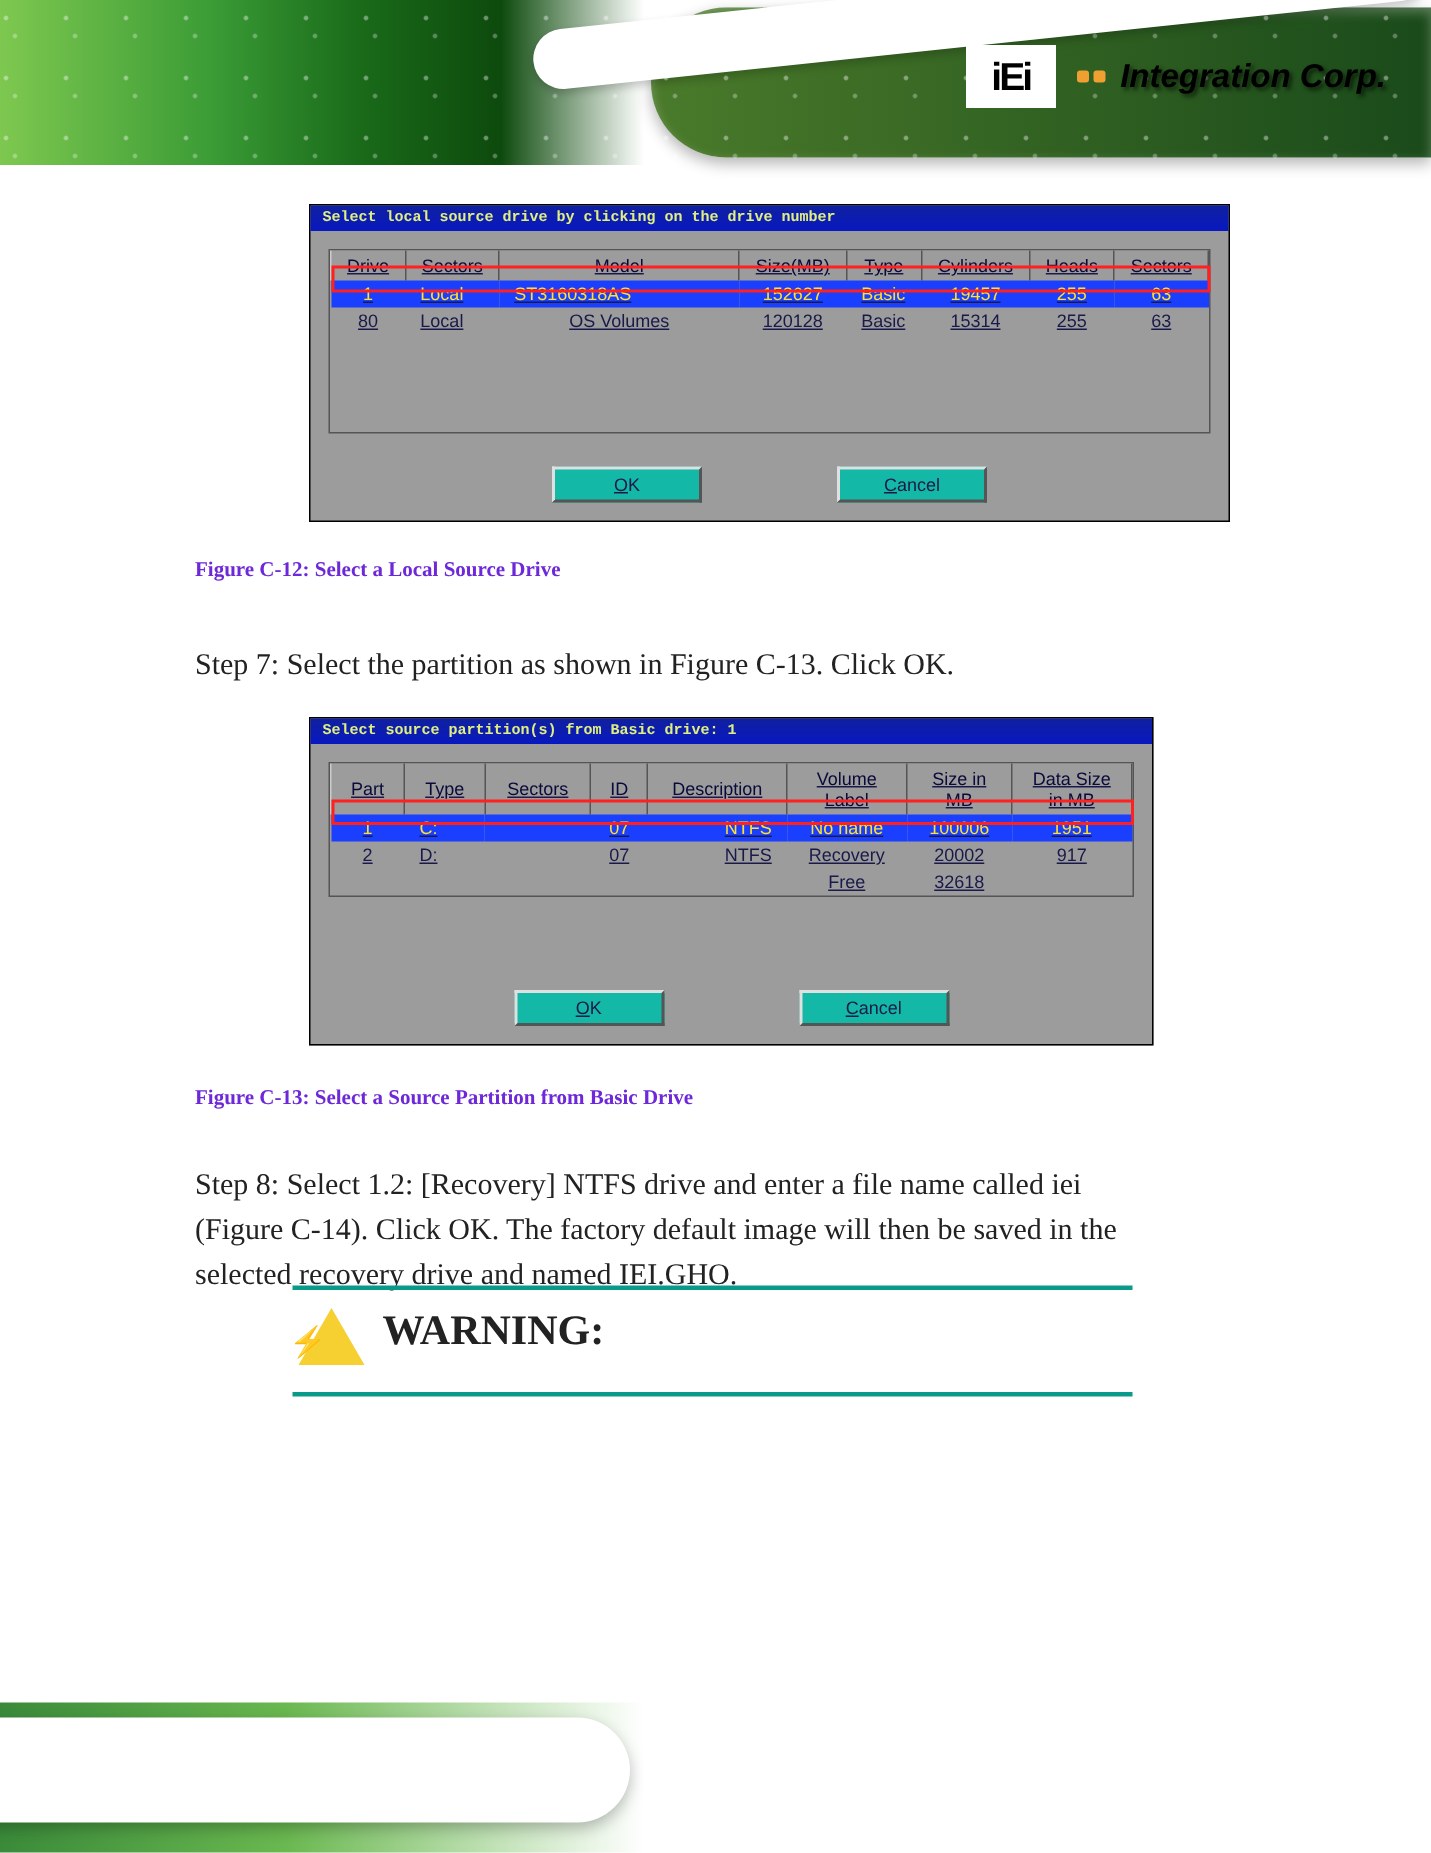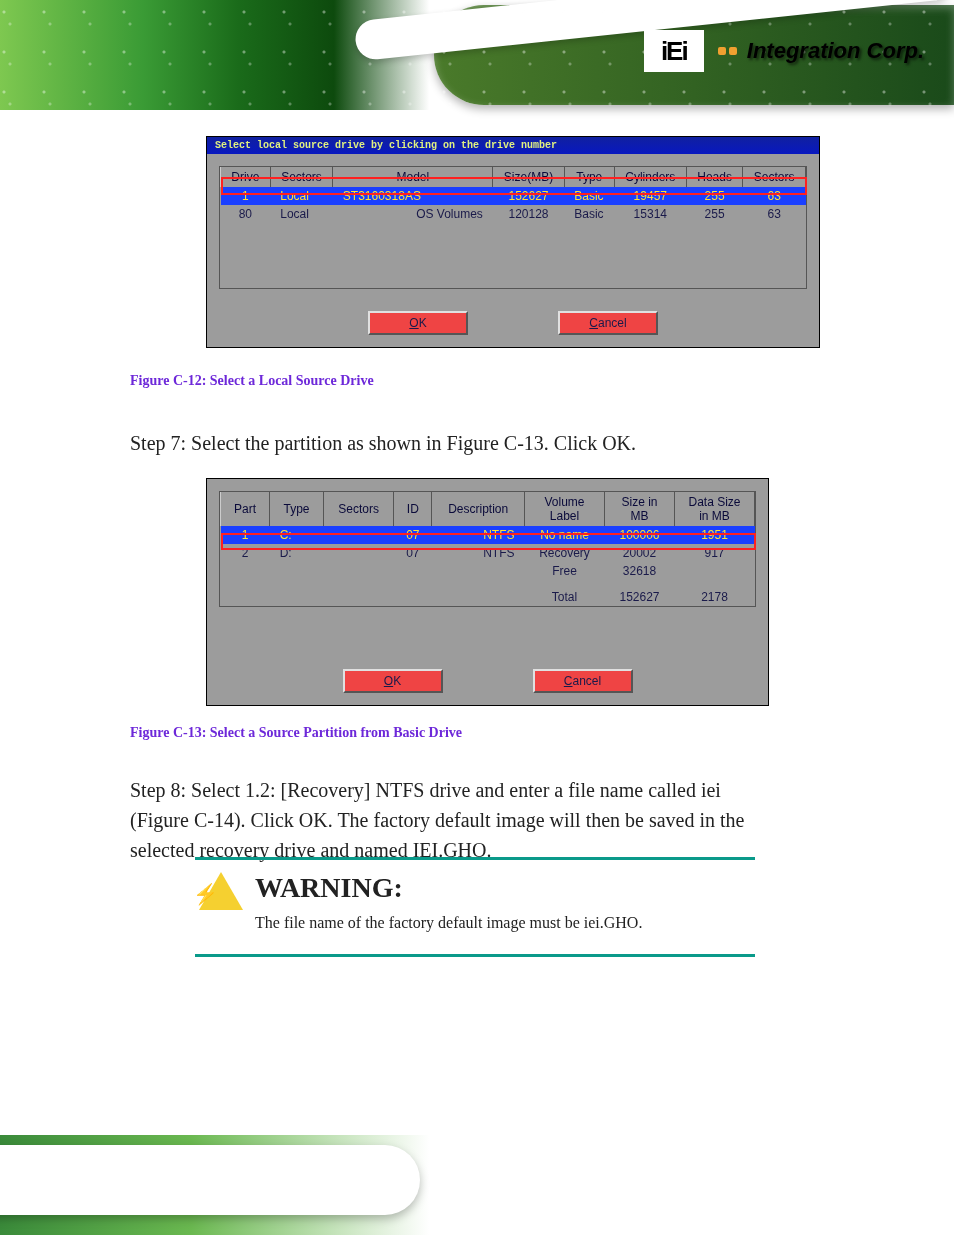"Drive" .drive-table, .part-table { text-decoration: none -> underline }
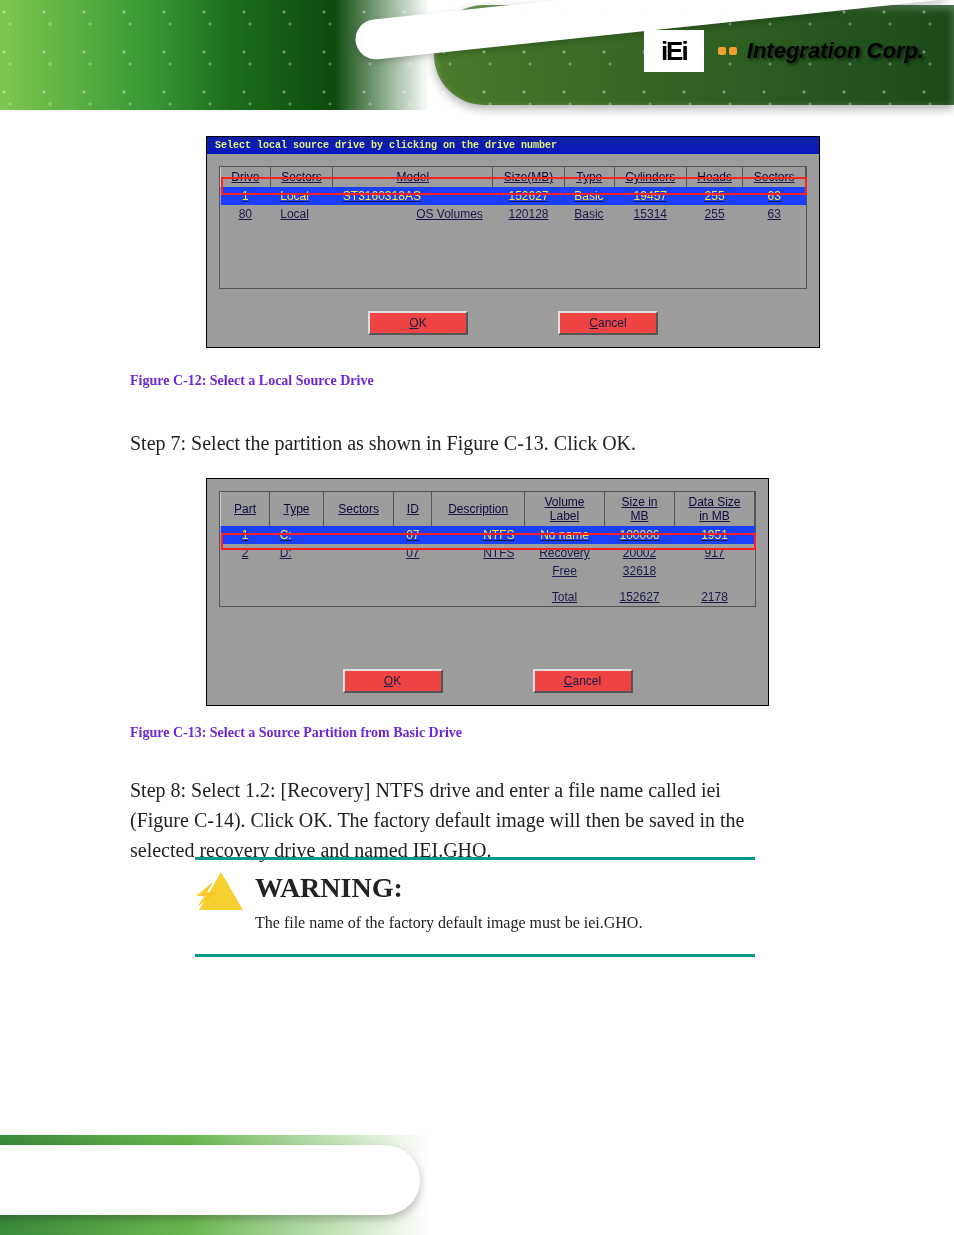"OS Volumes" td { text-align: right -> center }
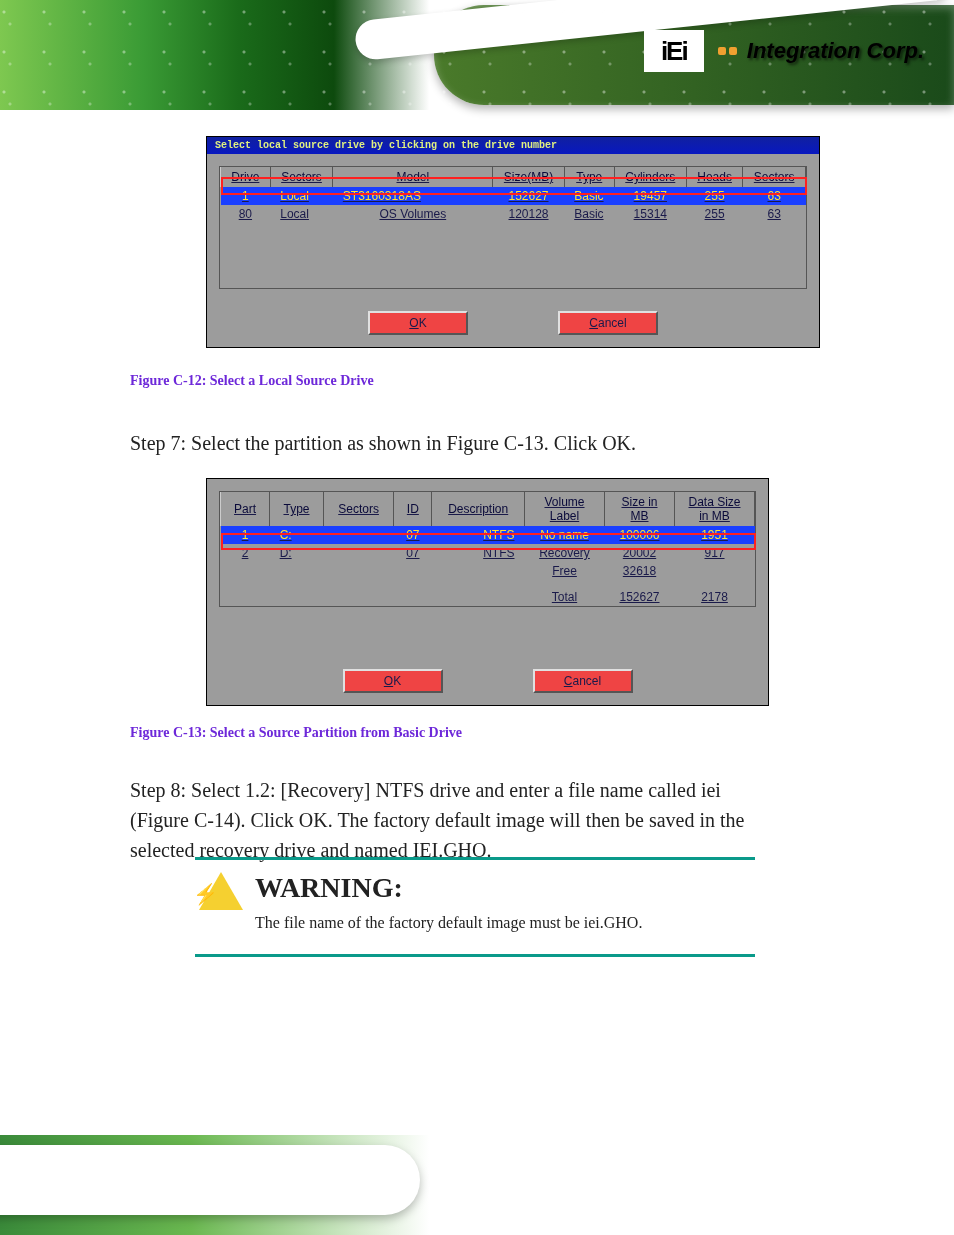"OK" .btn3d { background: #ef4444 -> #14b8a6 }
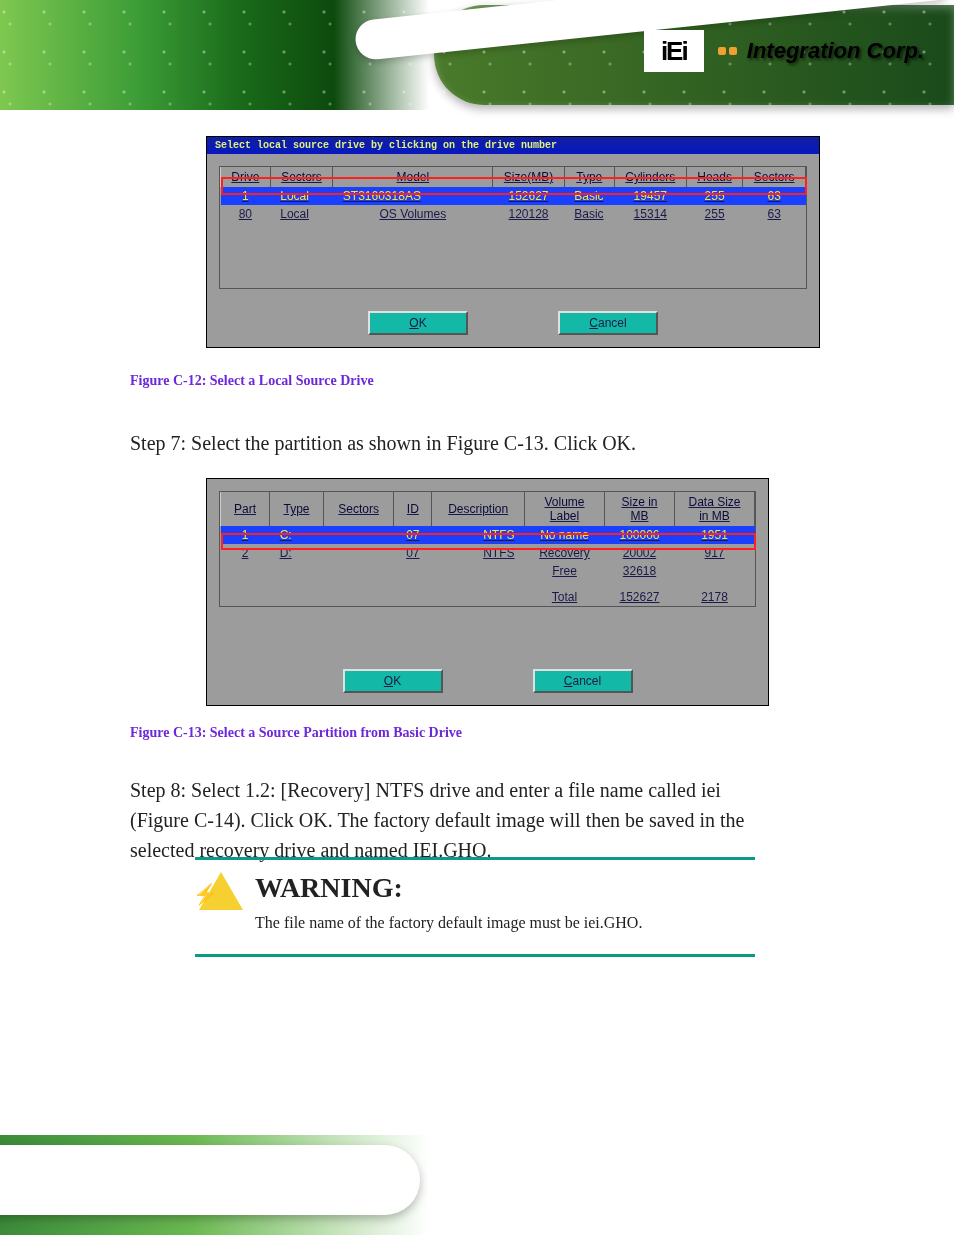"Select source partition(s) from Basic" div.dialog-title { html: none -> <div>Select source partition(s) from Basic drive: 1</div> }
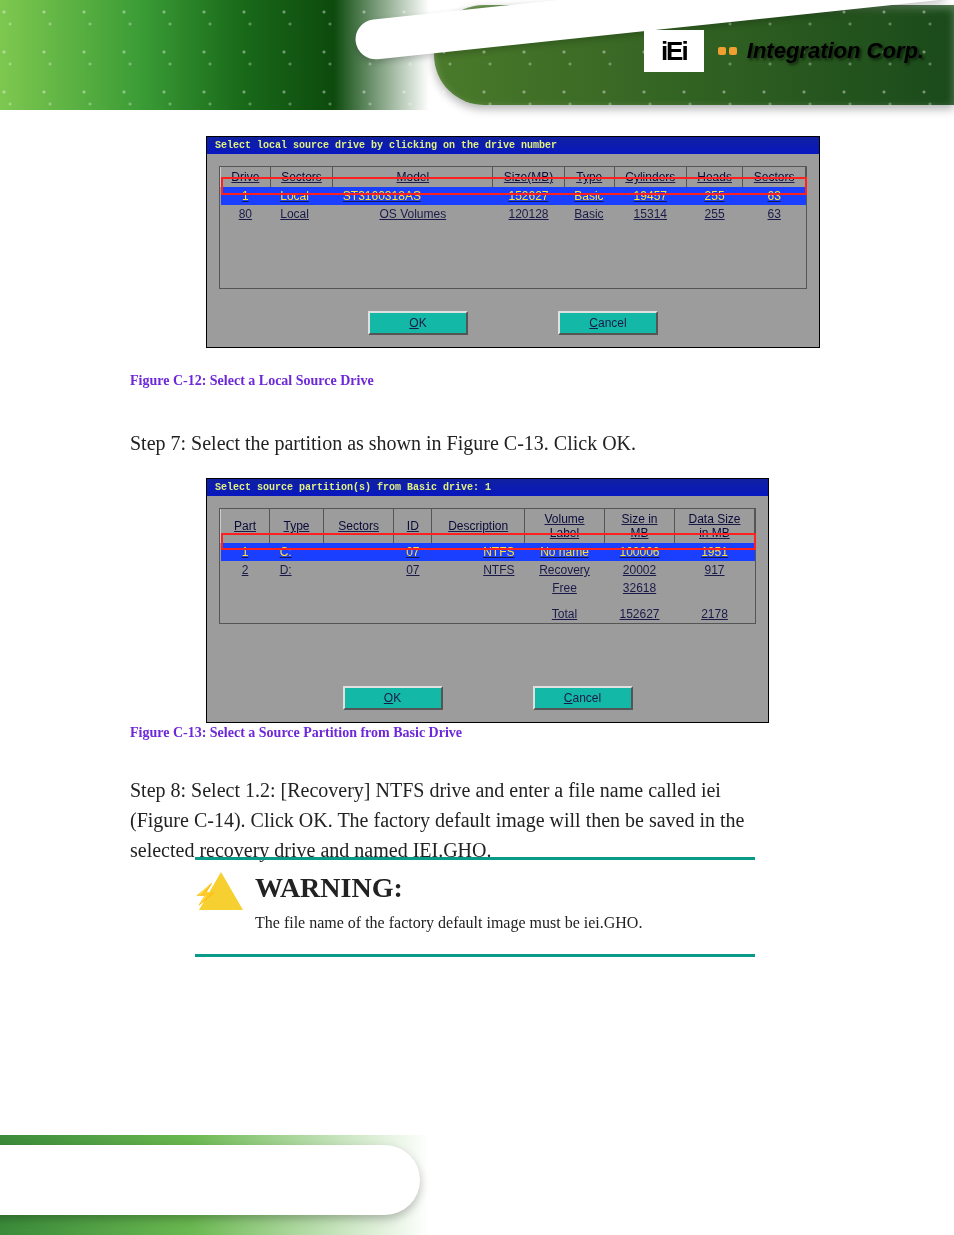"Total" tr { html: <tr> <td></td> <td>Total</td> <td>152627</td> <td>2178</td> </tr> -> none }
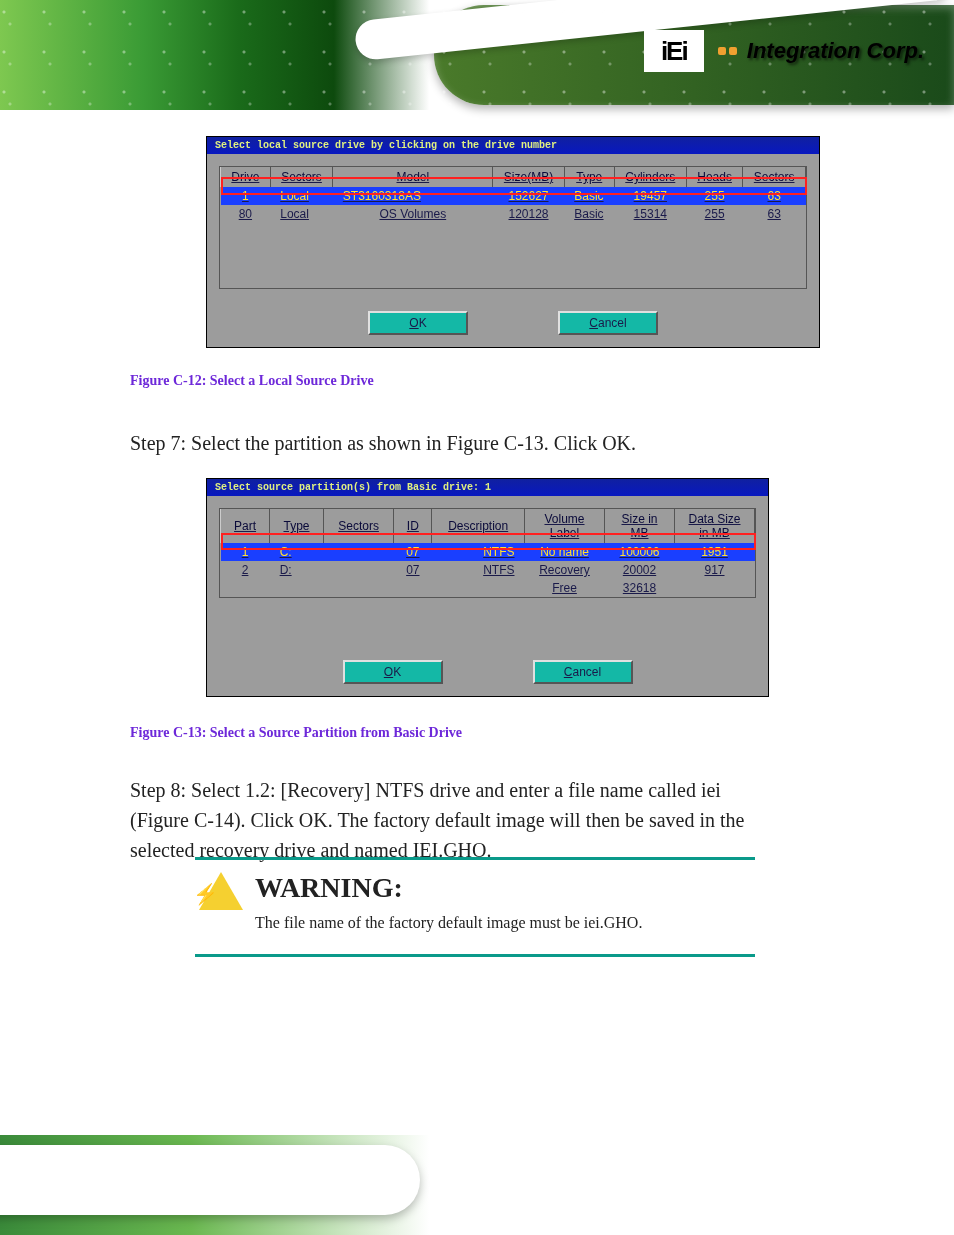"The file name of the" div.warn-text { html: <div>The file name of the factory default image must be iei.GHO.</div> -> none }
